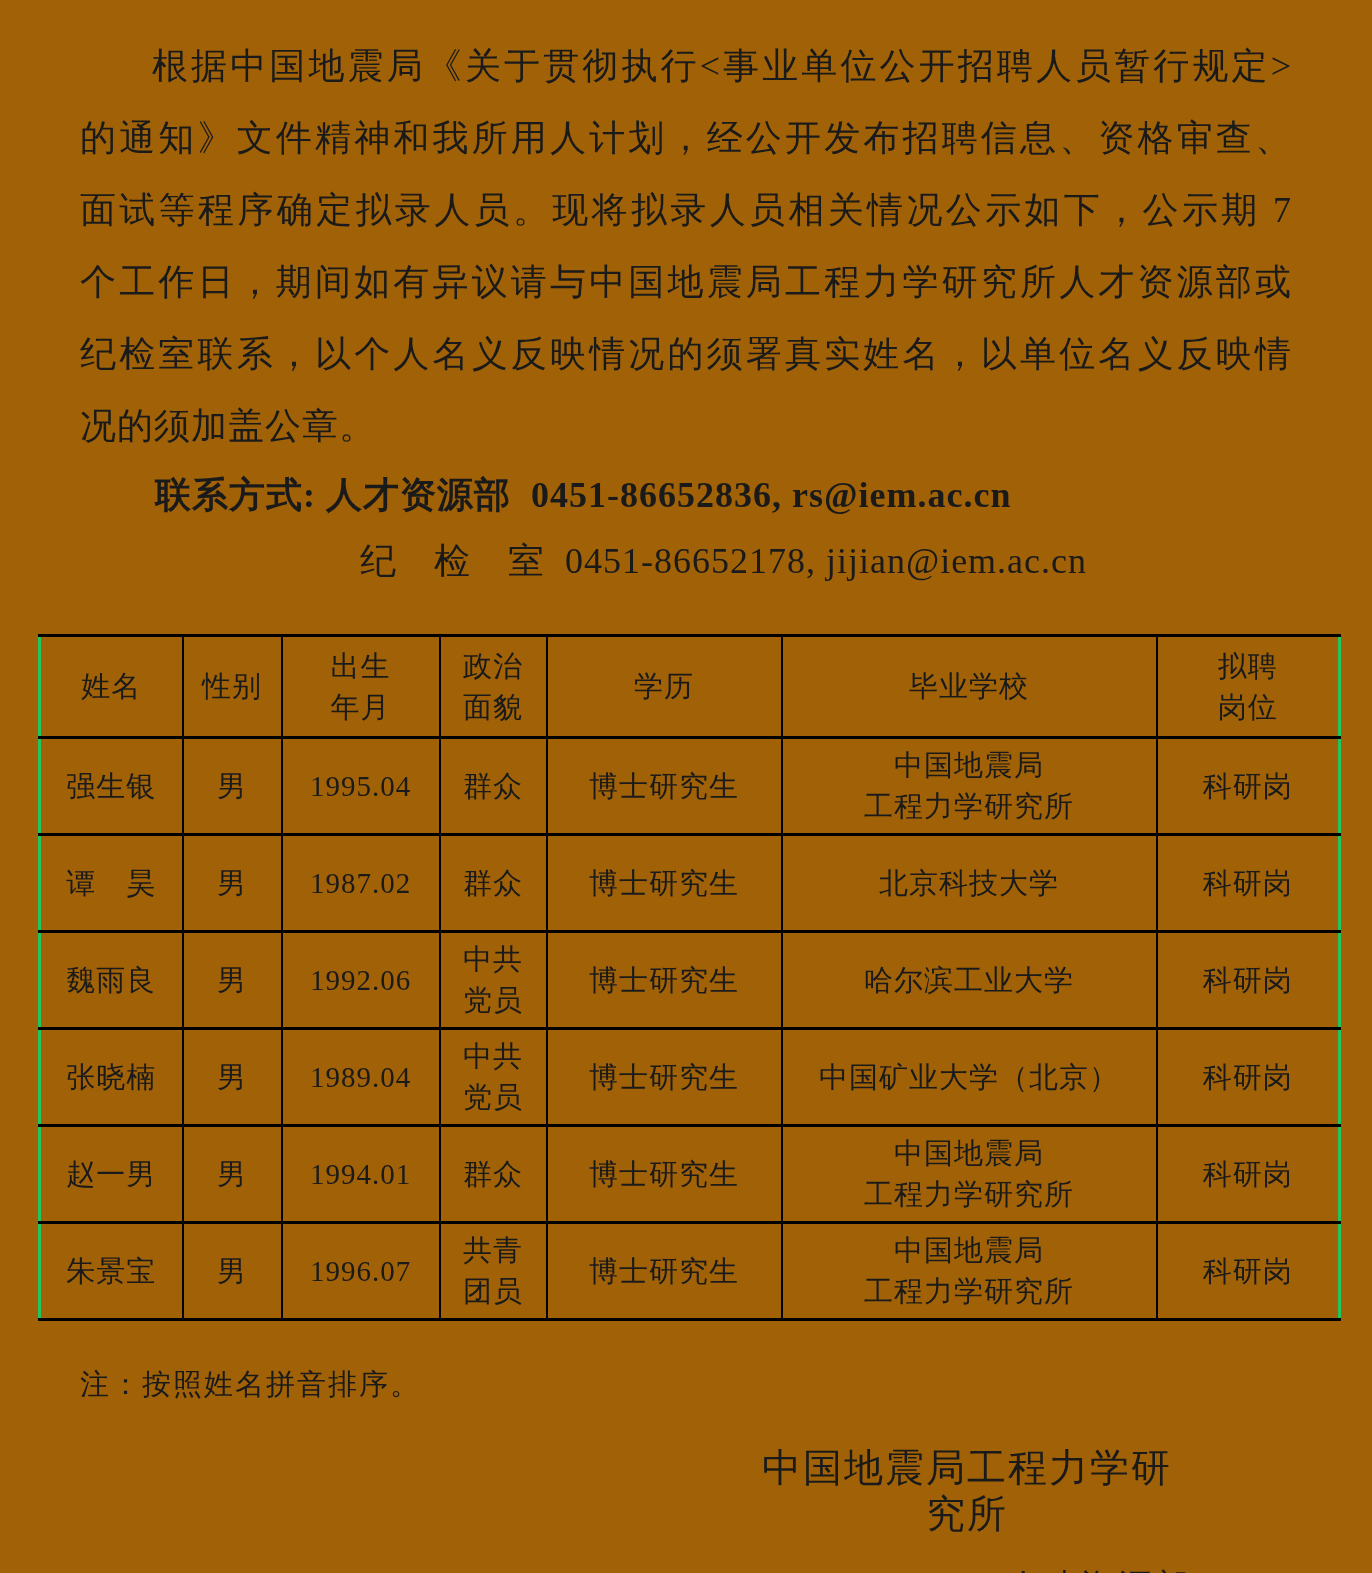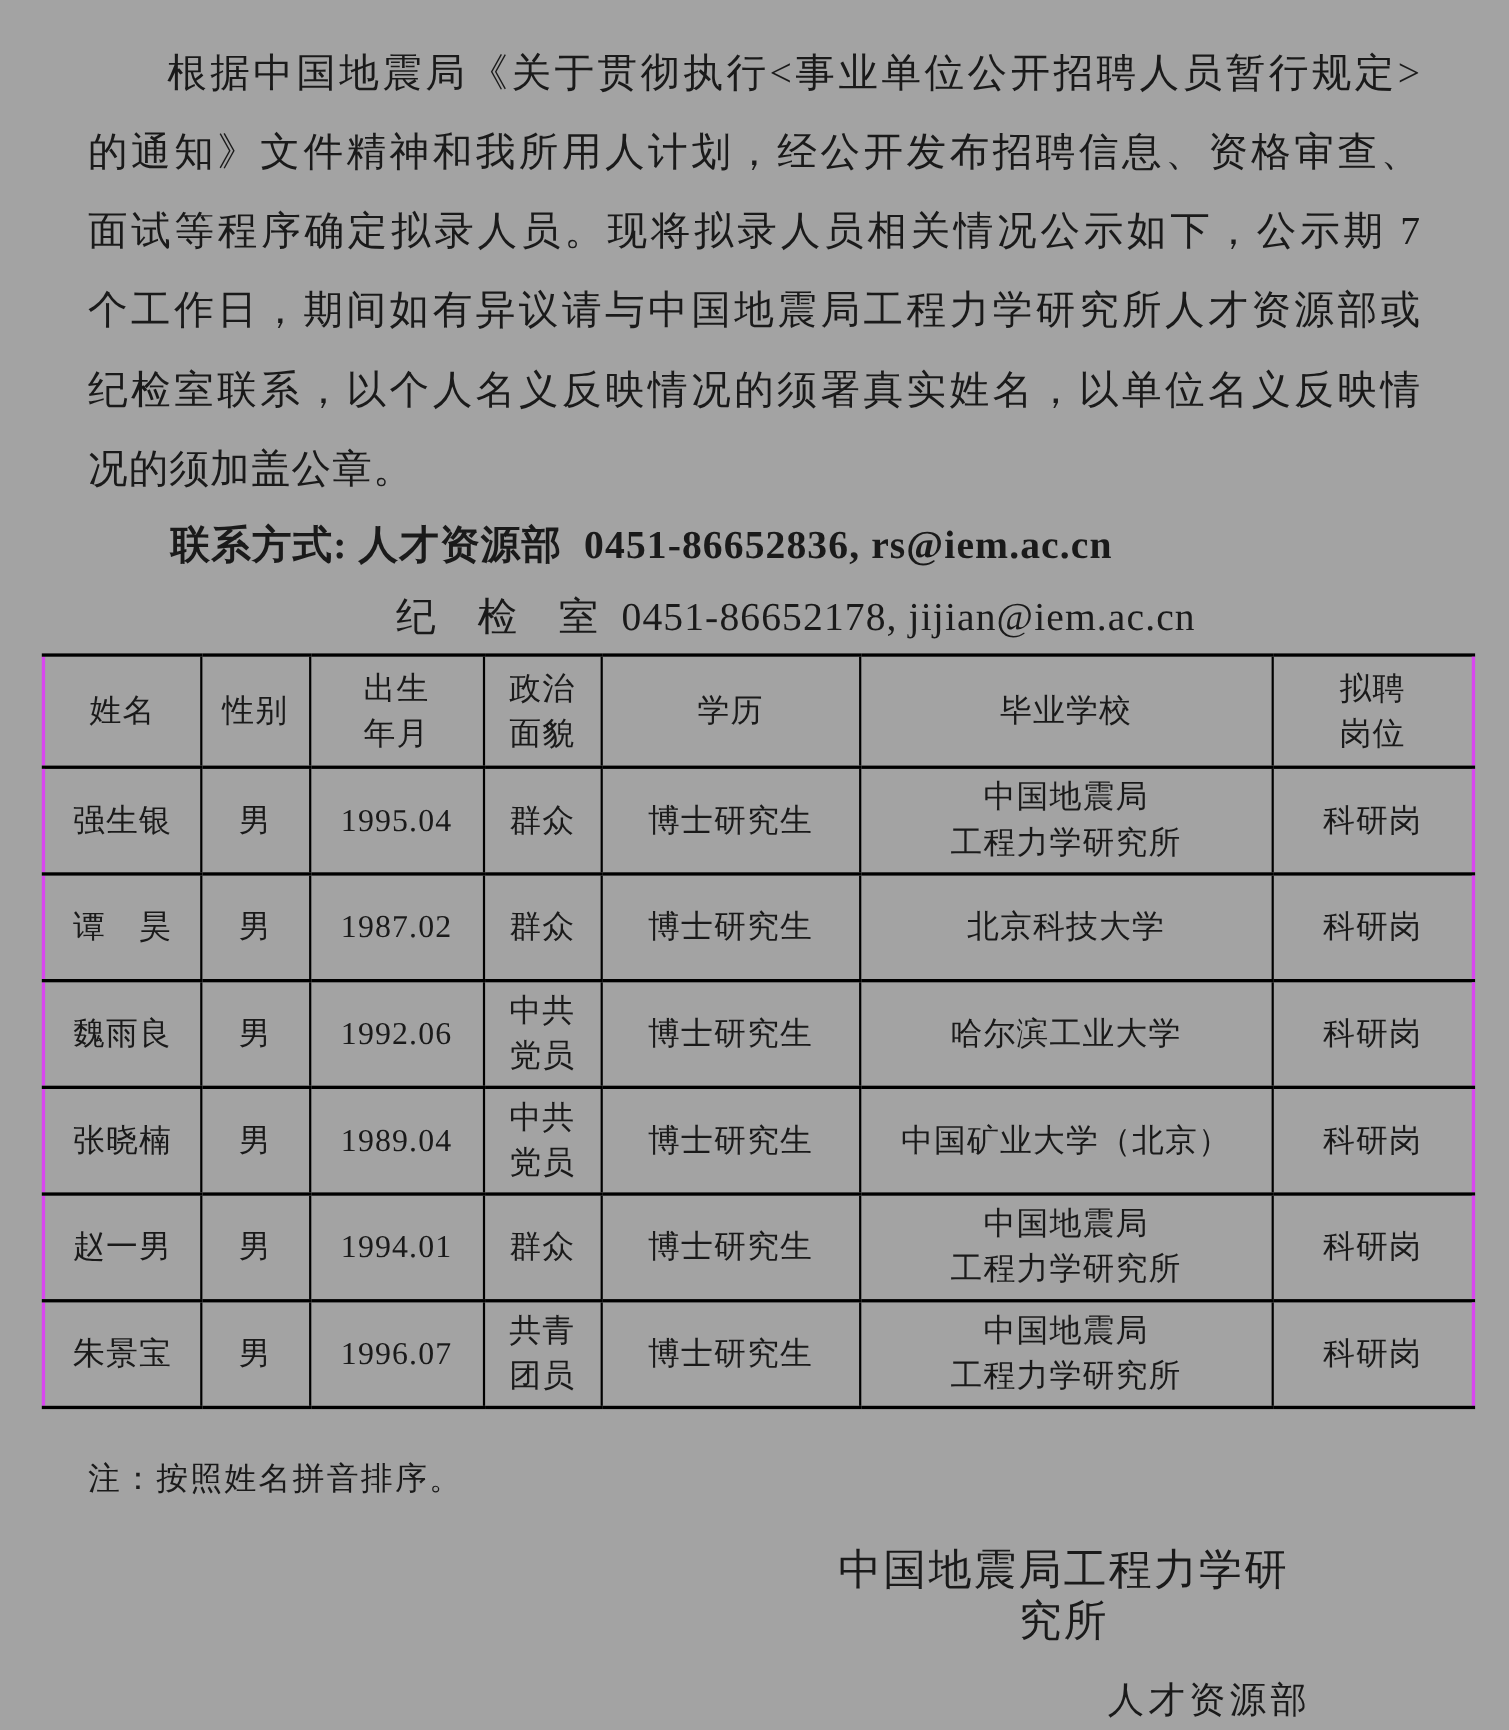"根据中国地震局《关于贯彻执行<事业单位公开招聘人员暂行规定>" .page { background: #a3a3a3 -> #a16207 }
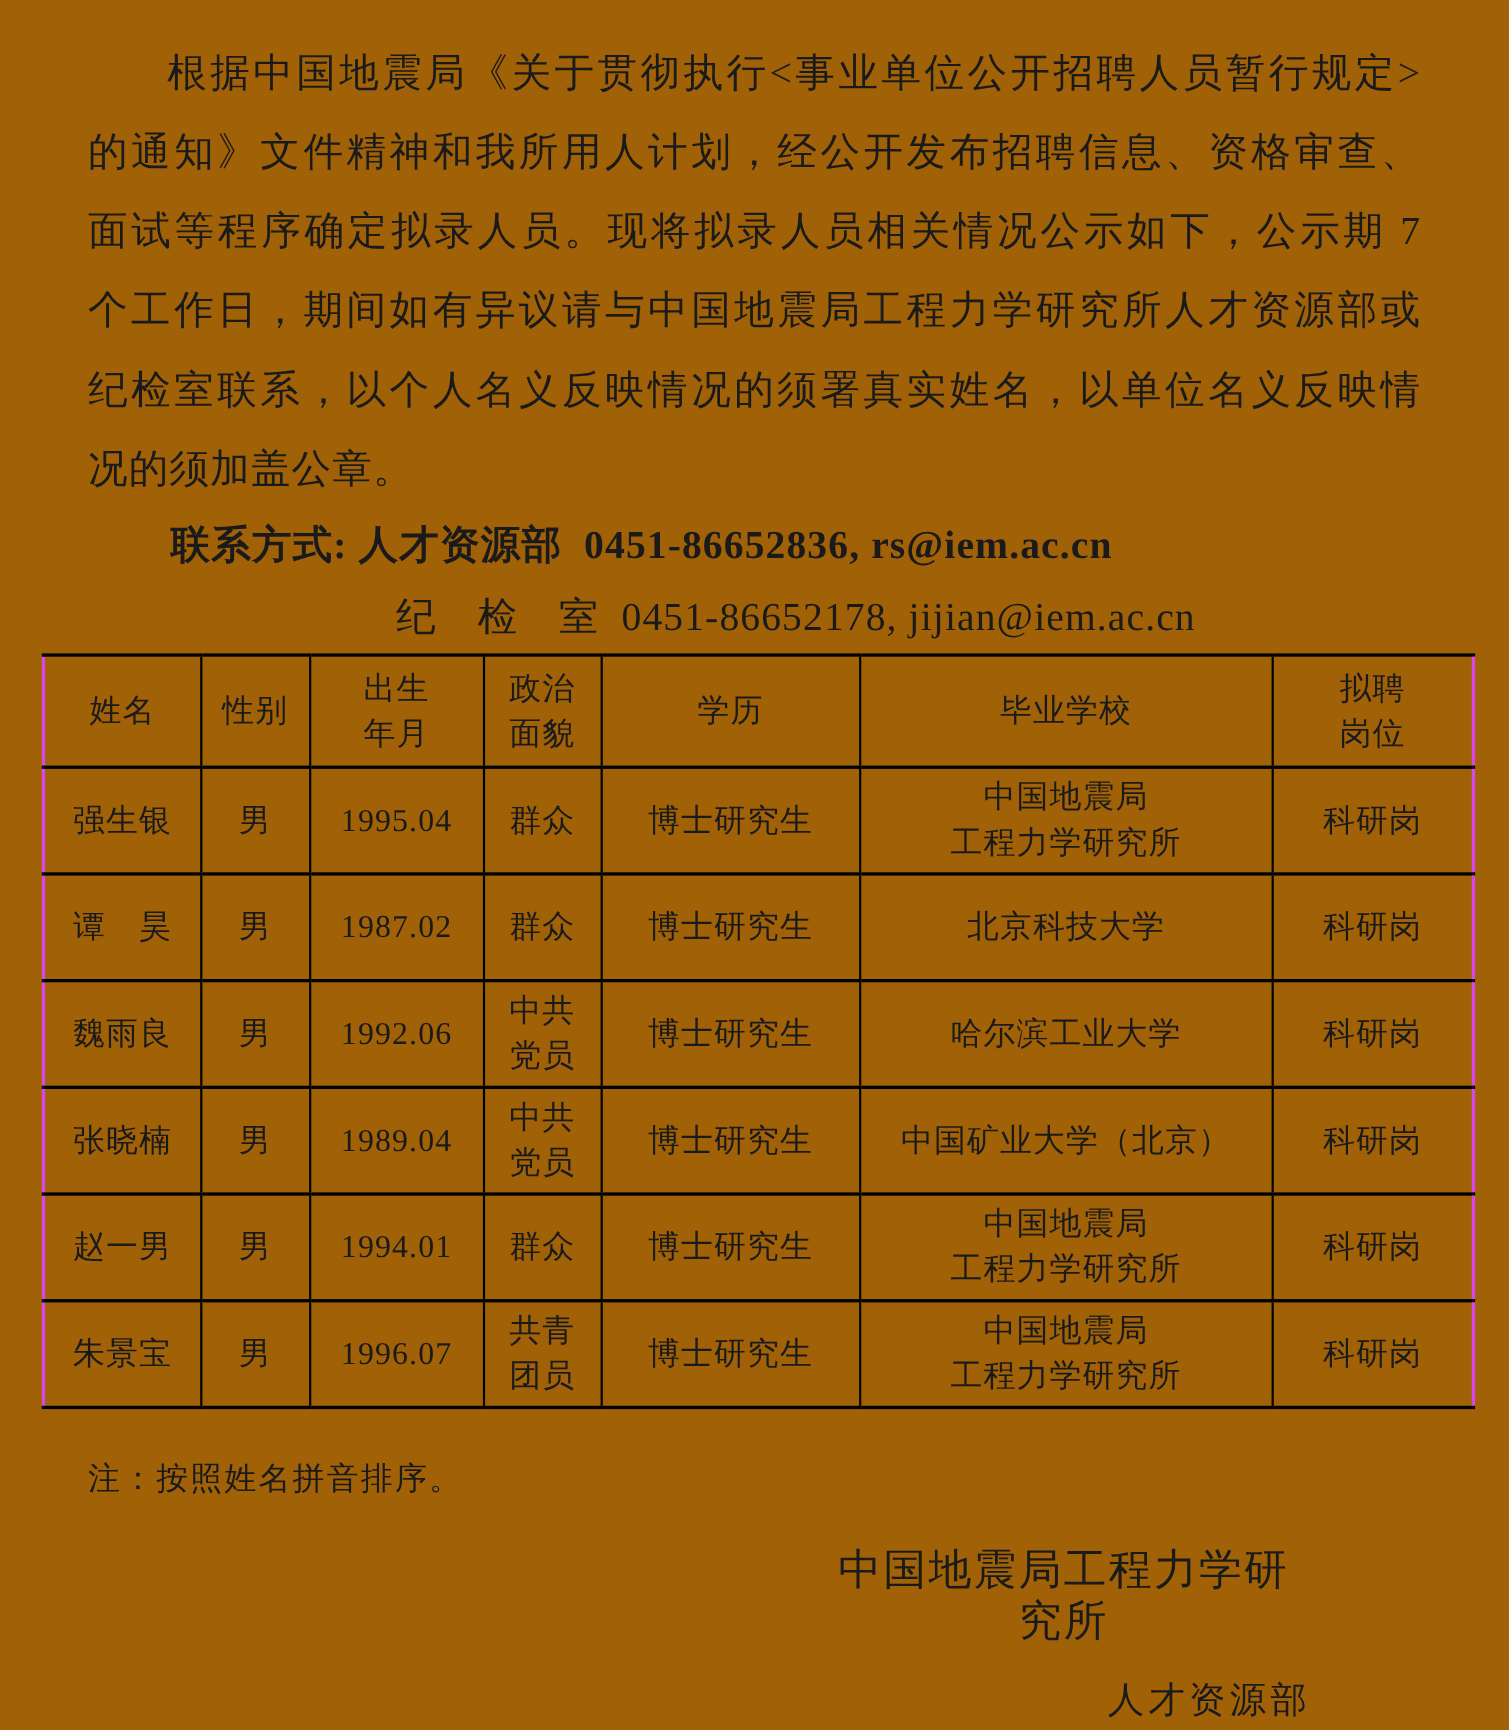"姓名" table.roster { border: 3px solid #d946ef -> 3px solid #22c55e; margin-top: none -> 40px }
